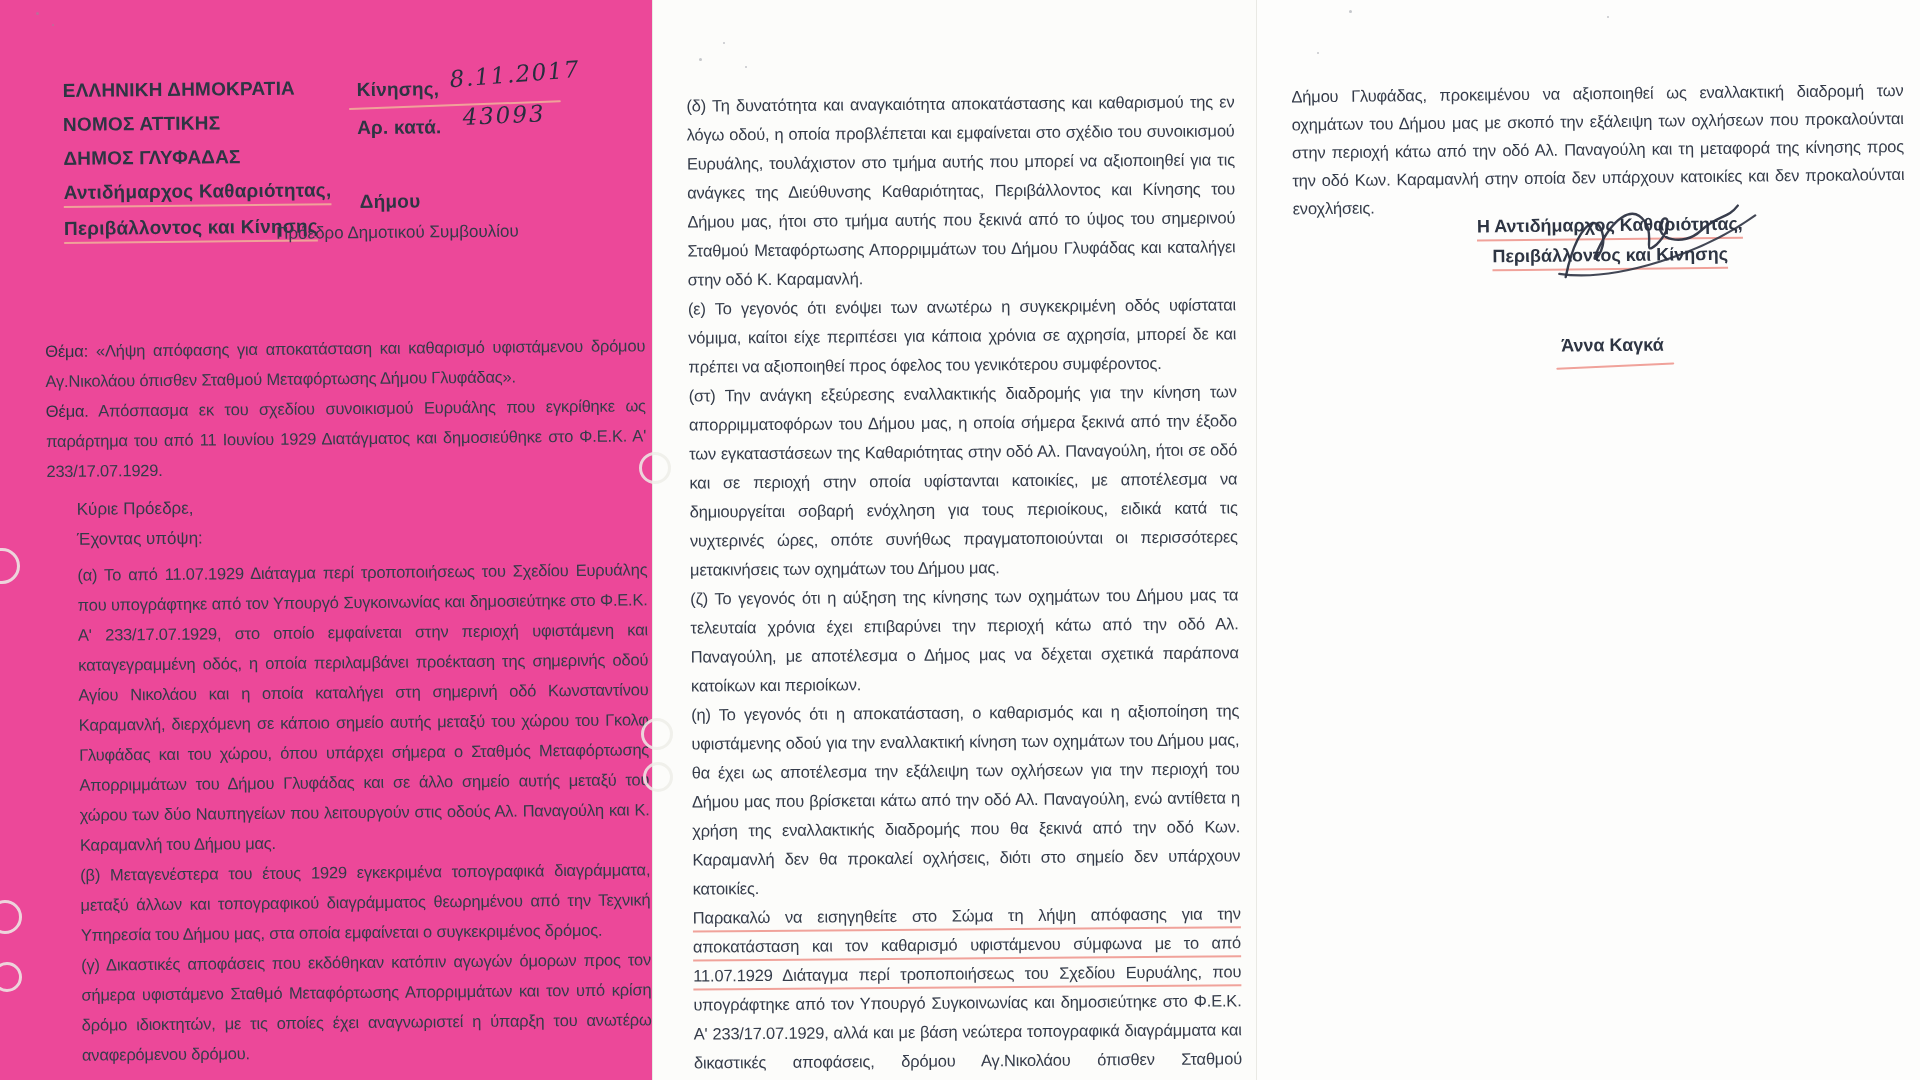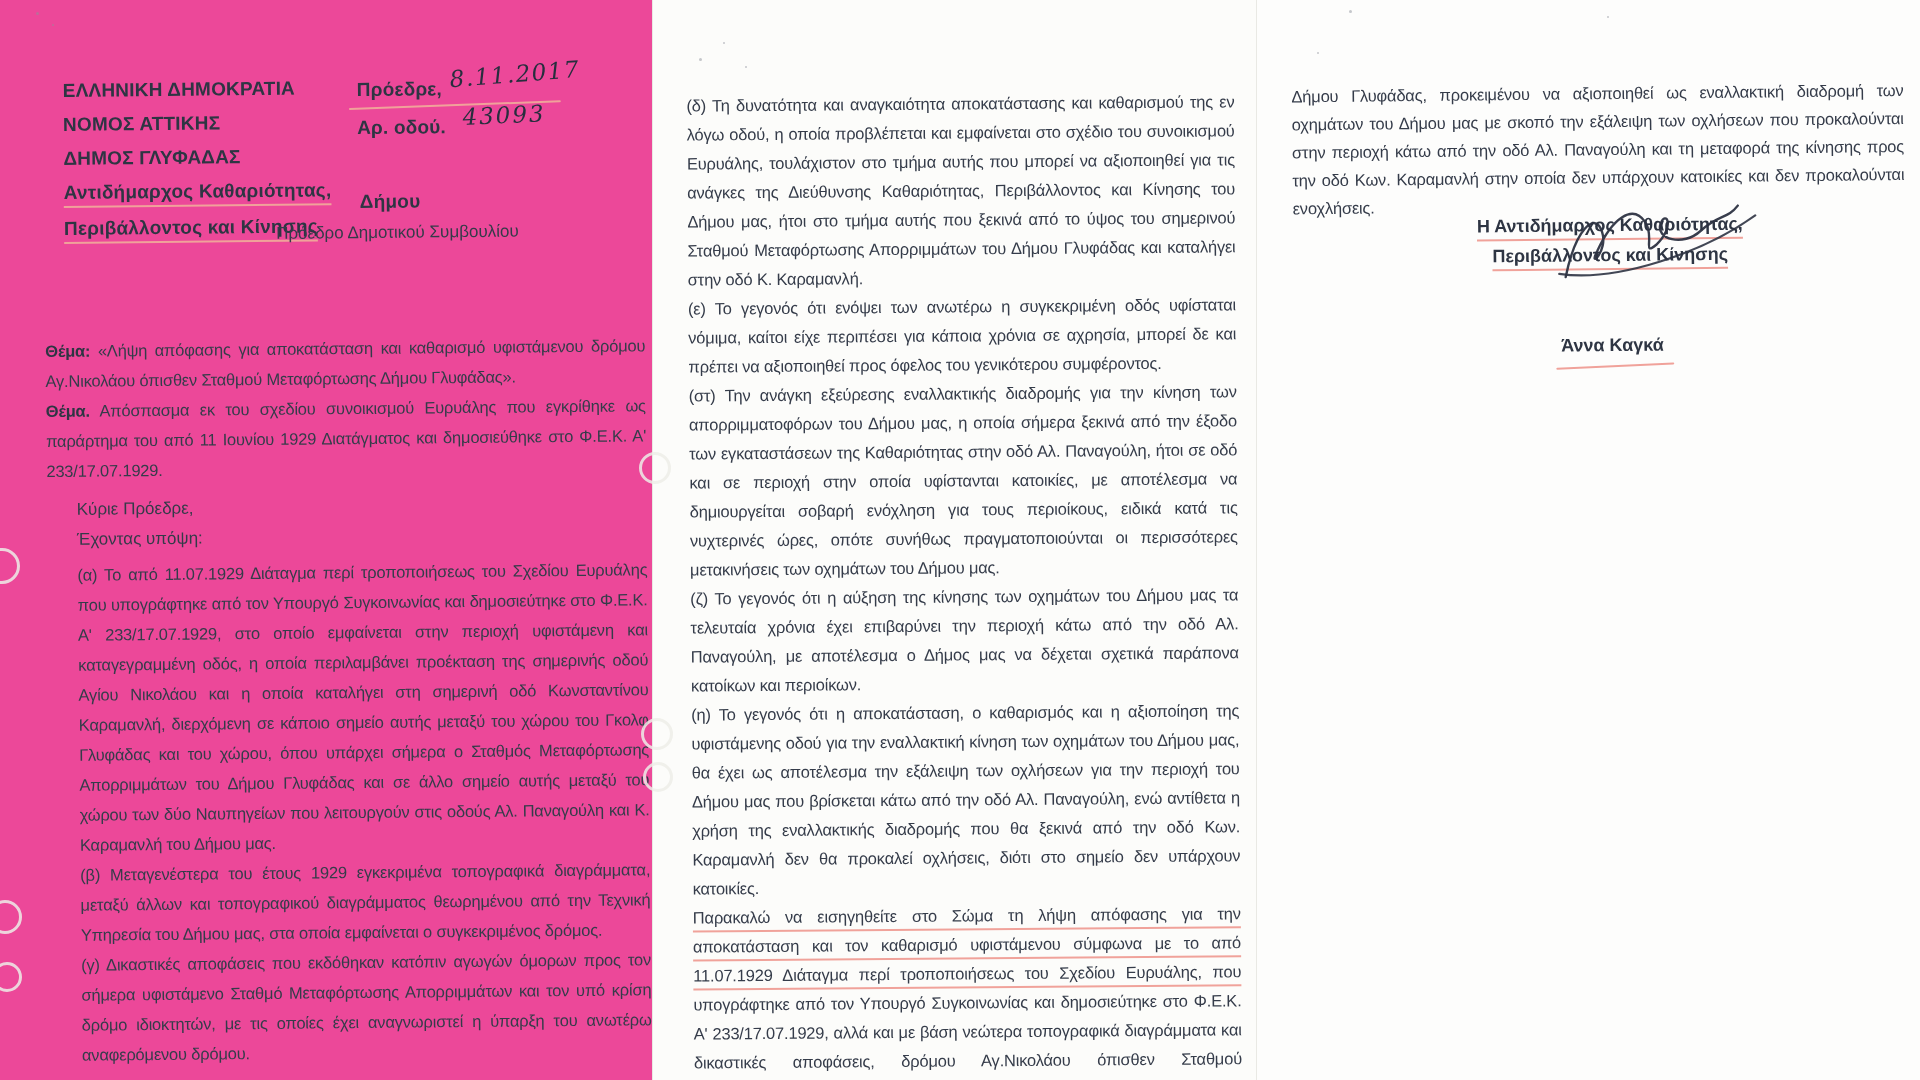"Πρόεδρε," div.hline { text: Πρόεδρε -> Κίνησης }
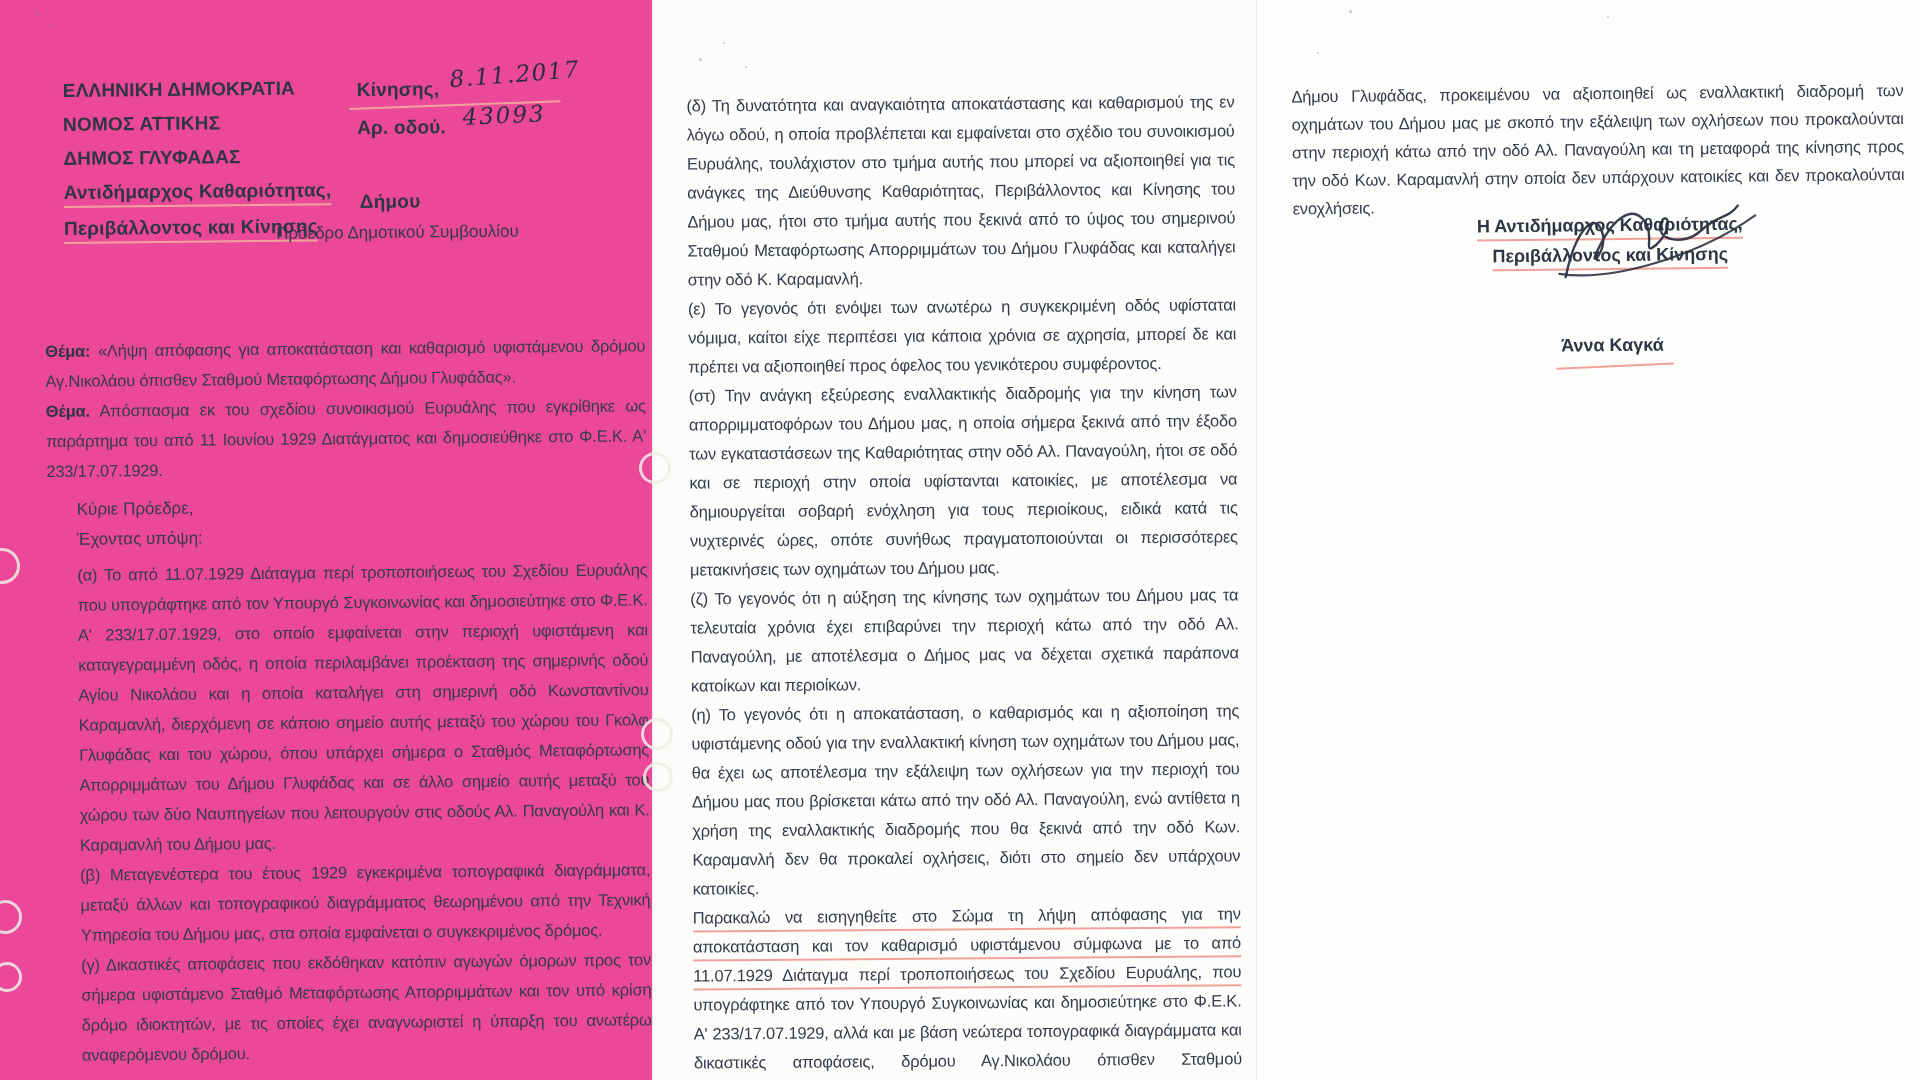"Αρ. οδού." div.hline { text: οδού -> κατά }
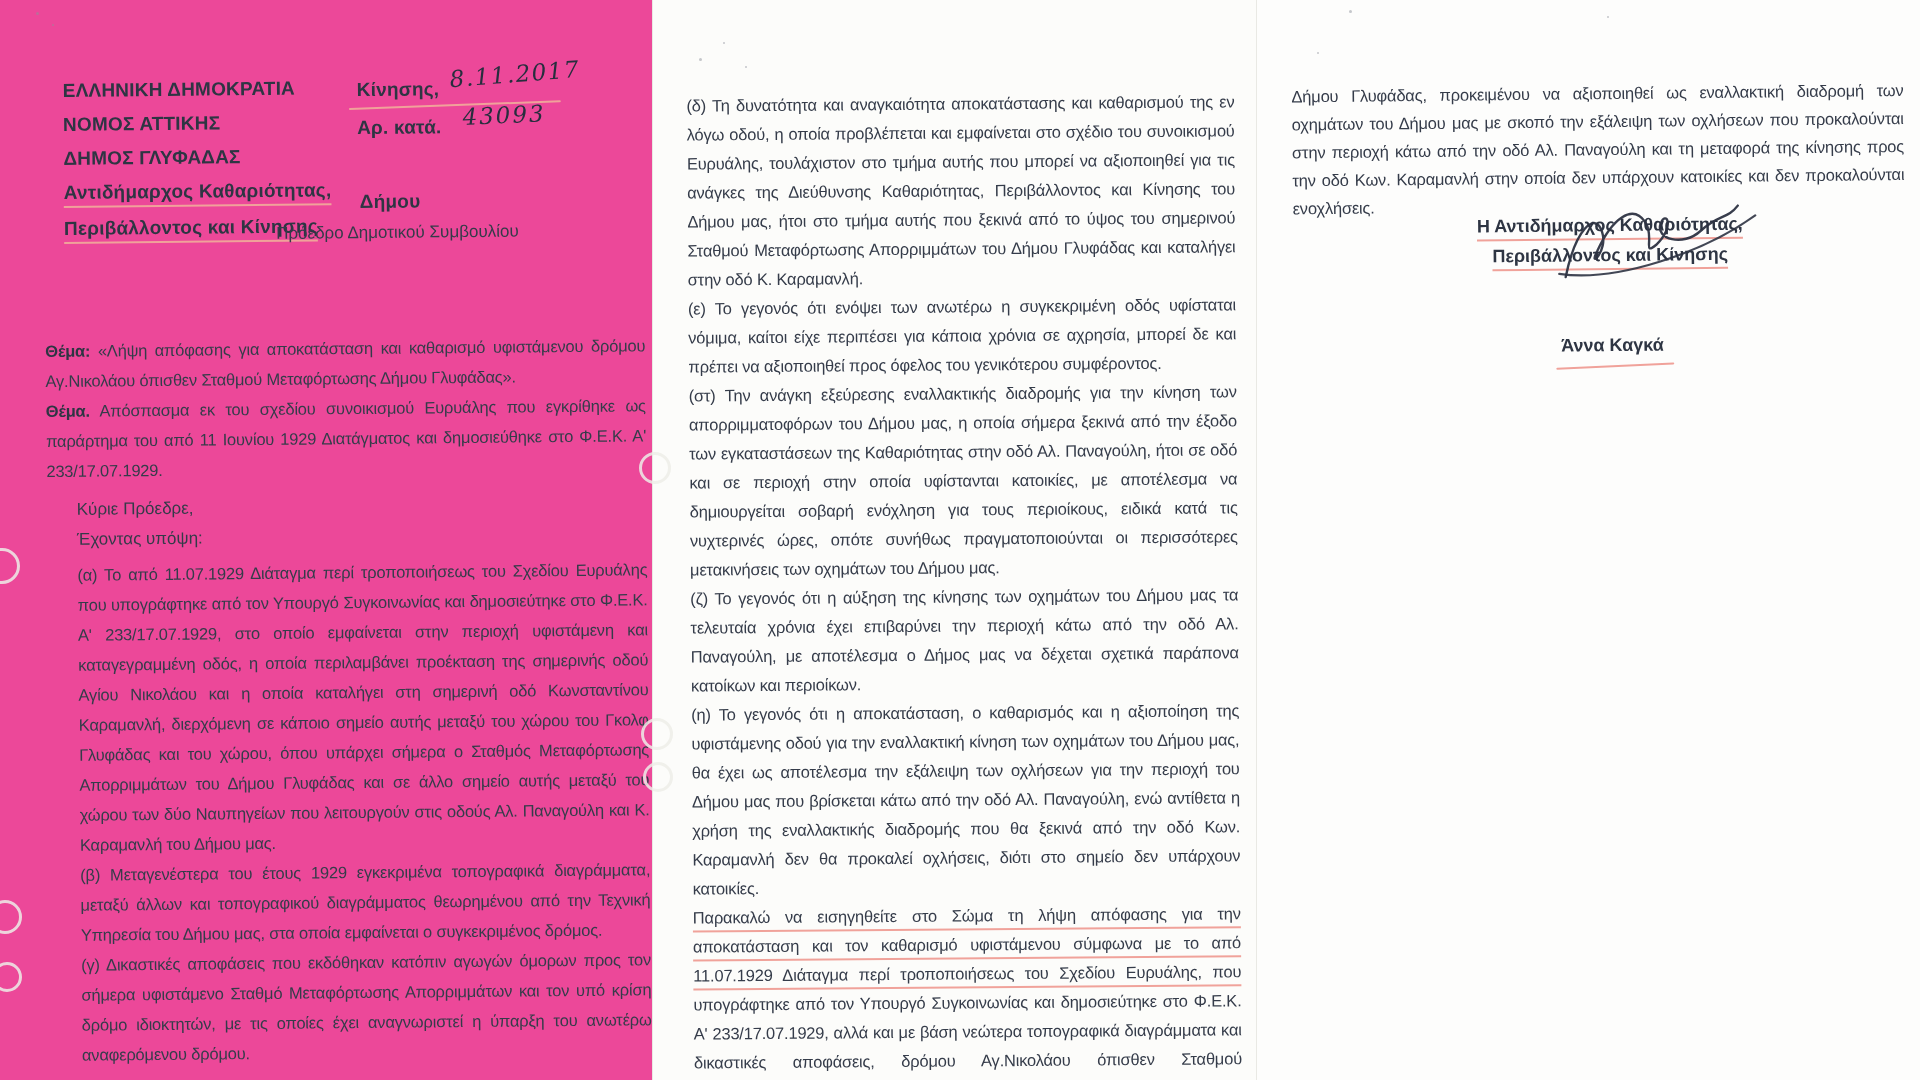"Θέμα:" .lbl { font-weight: bold -> normal }
